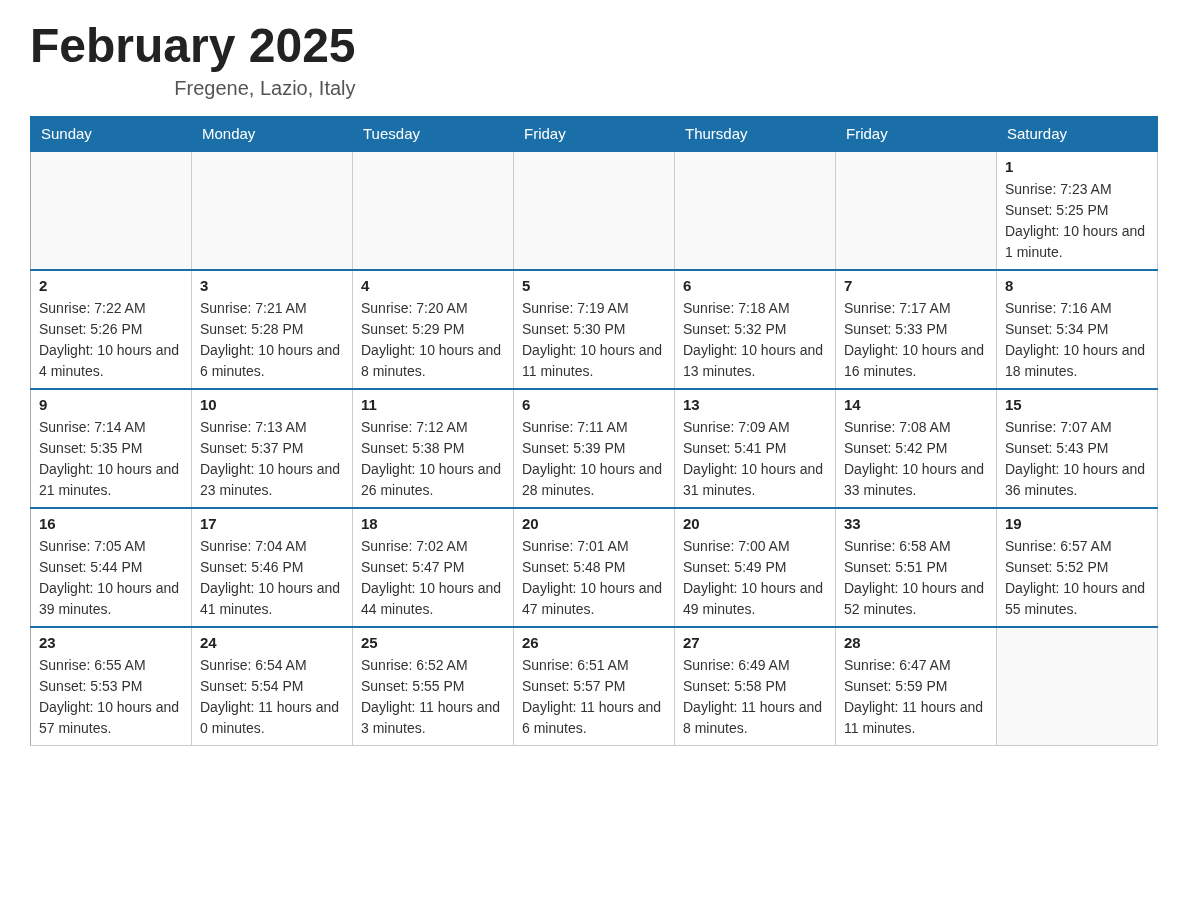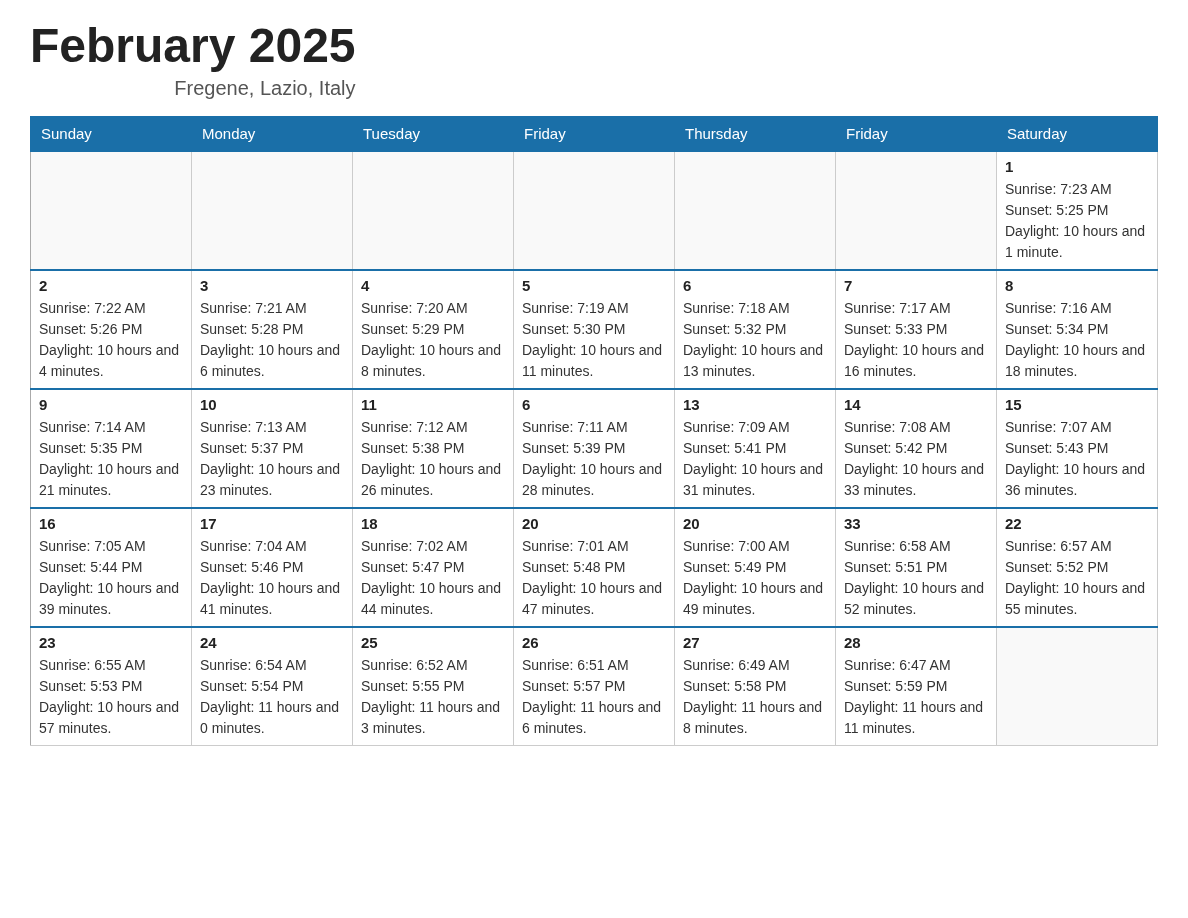"22" div.day-number { text: 22 -> 19 }
